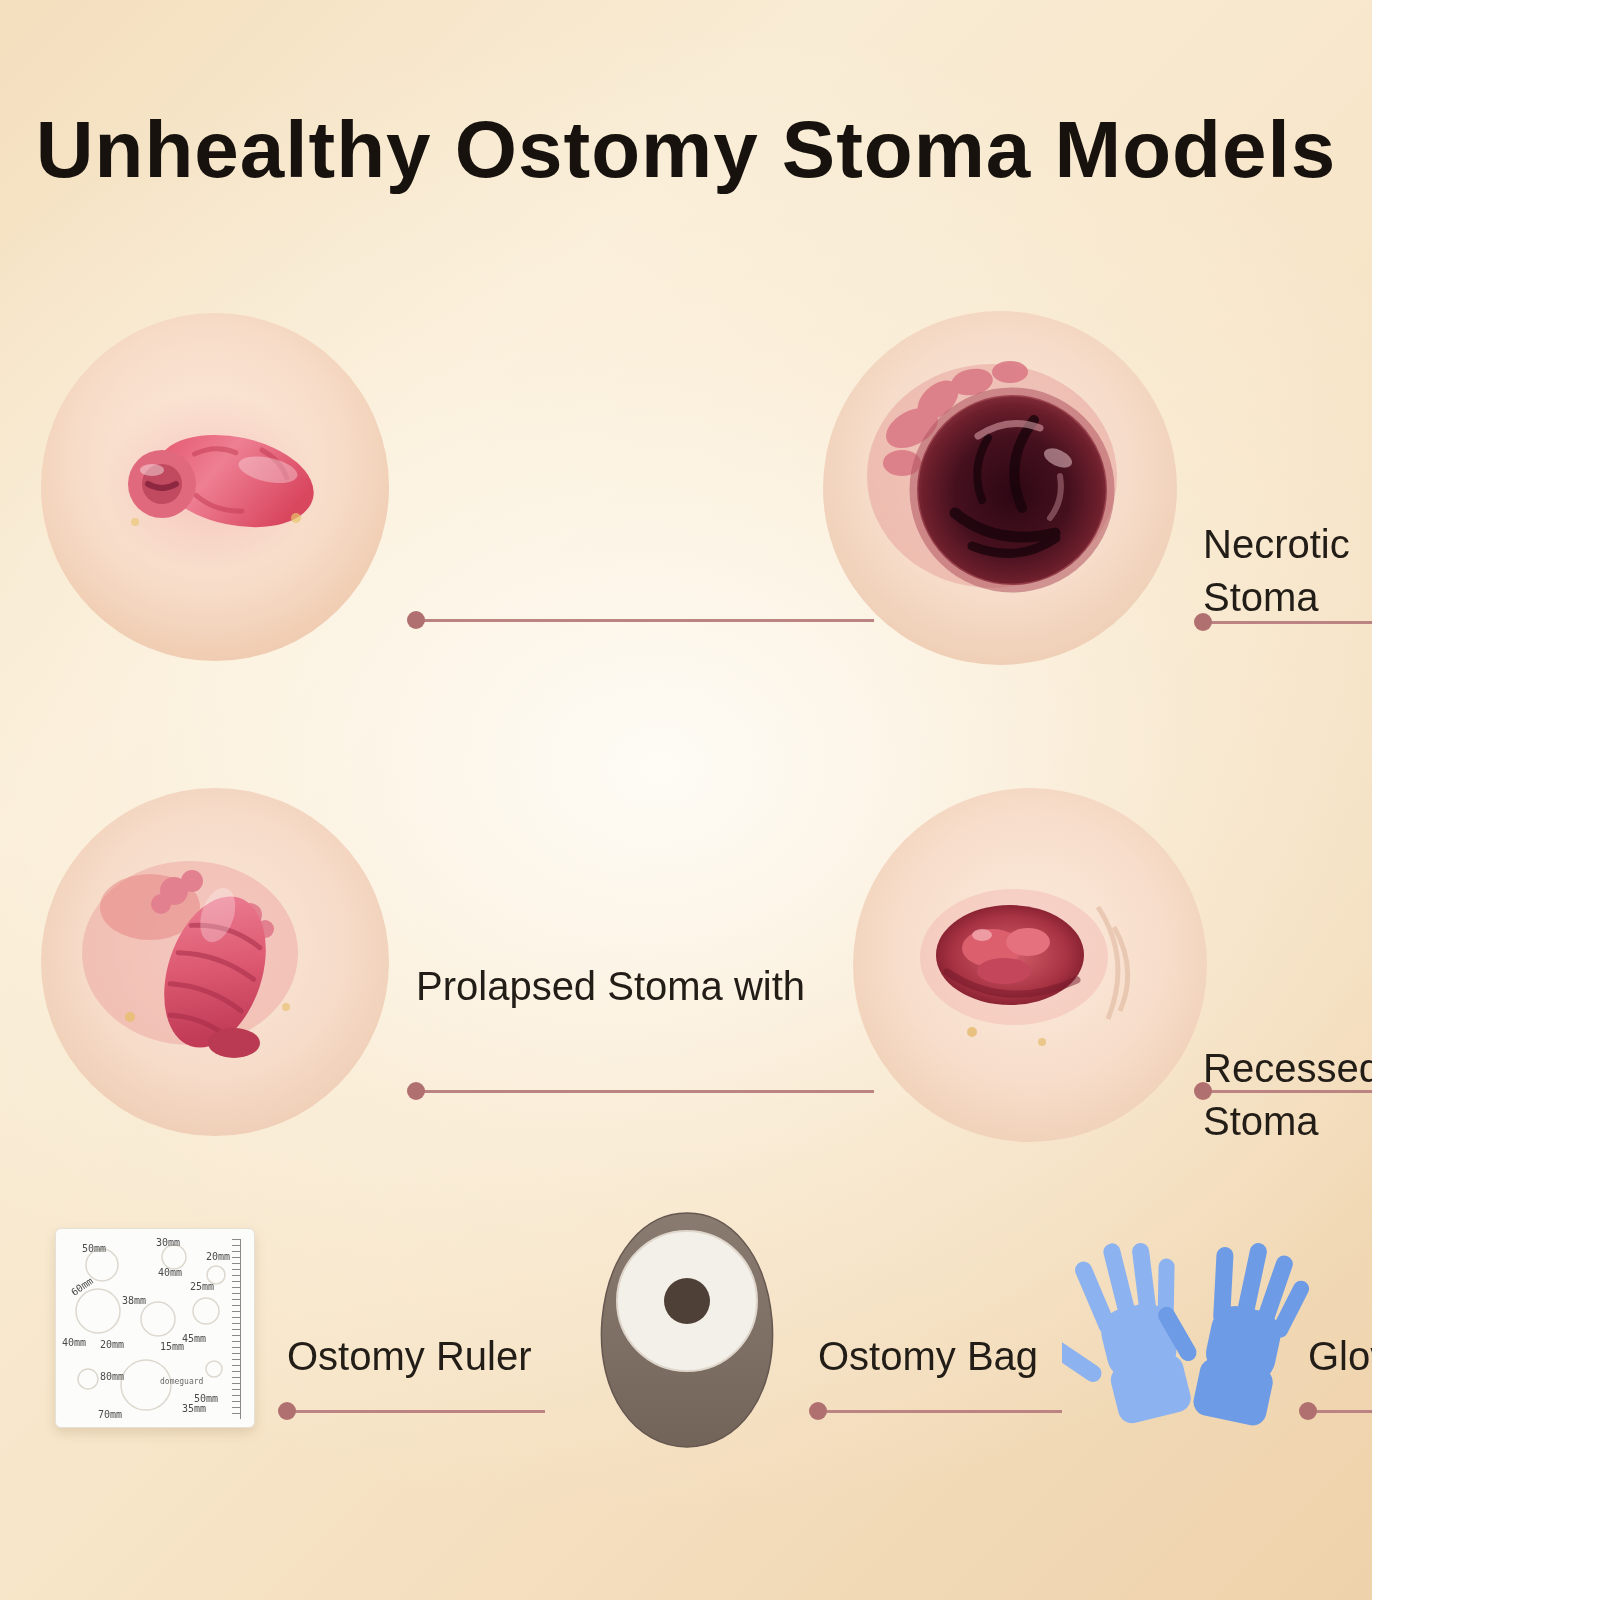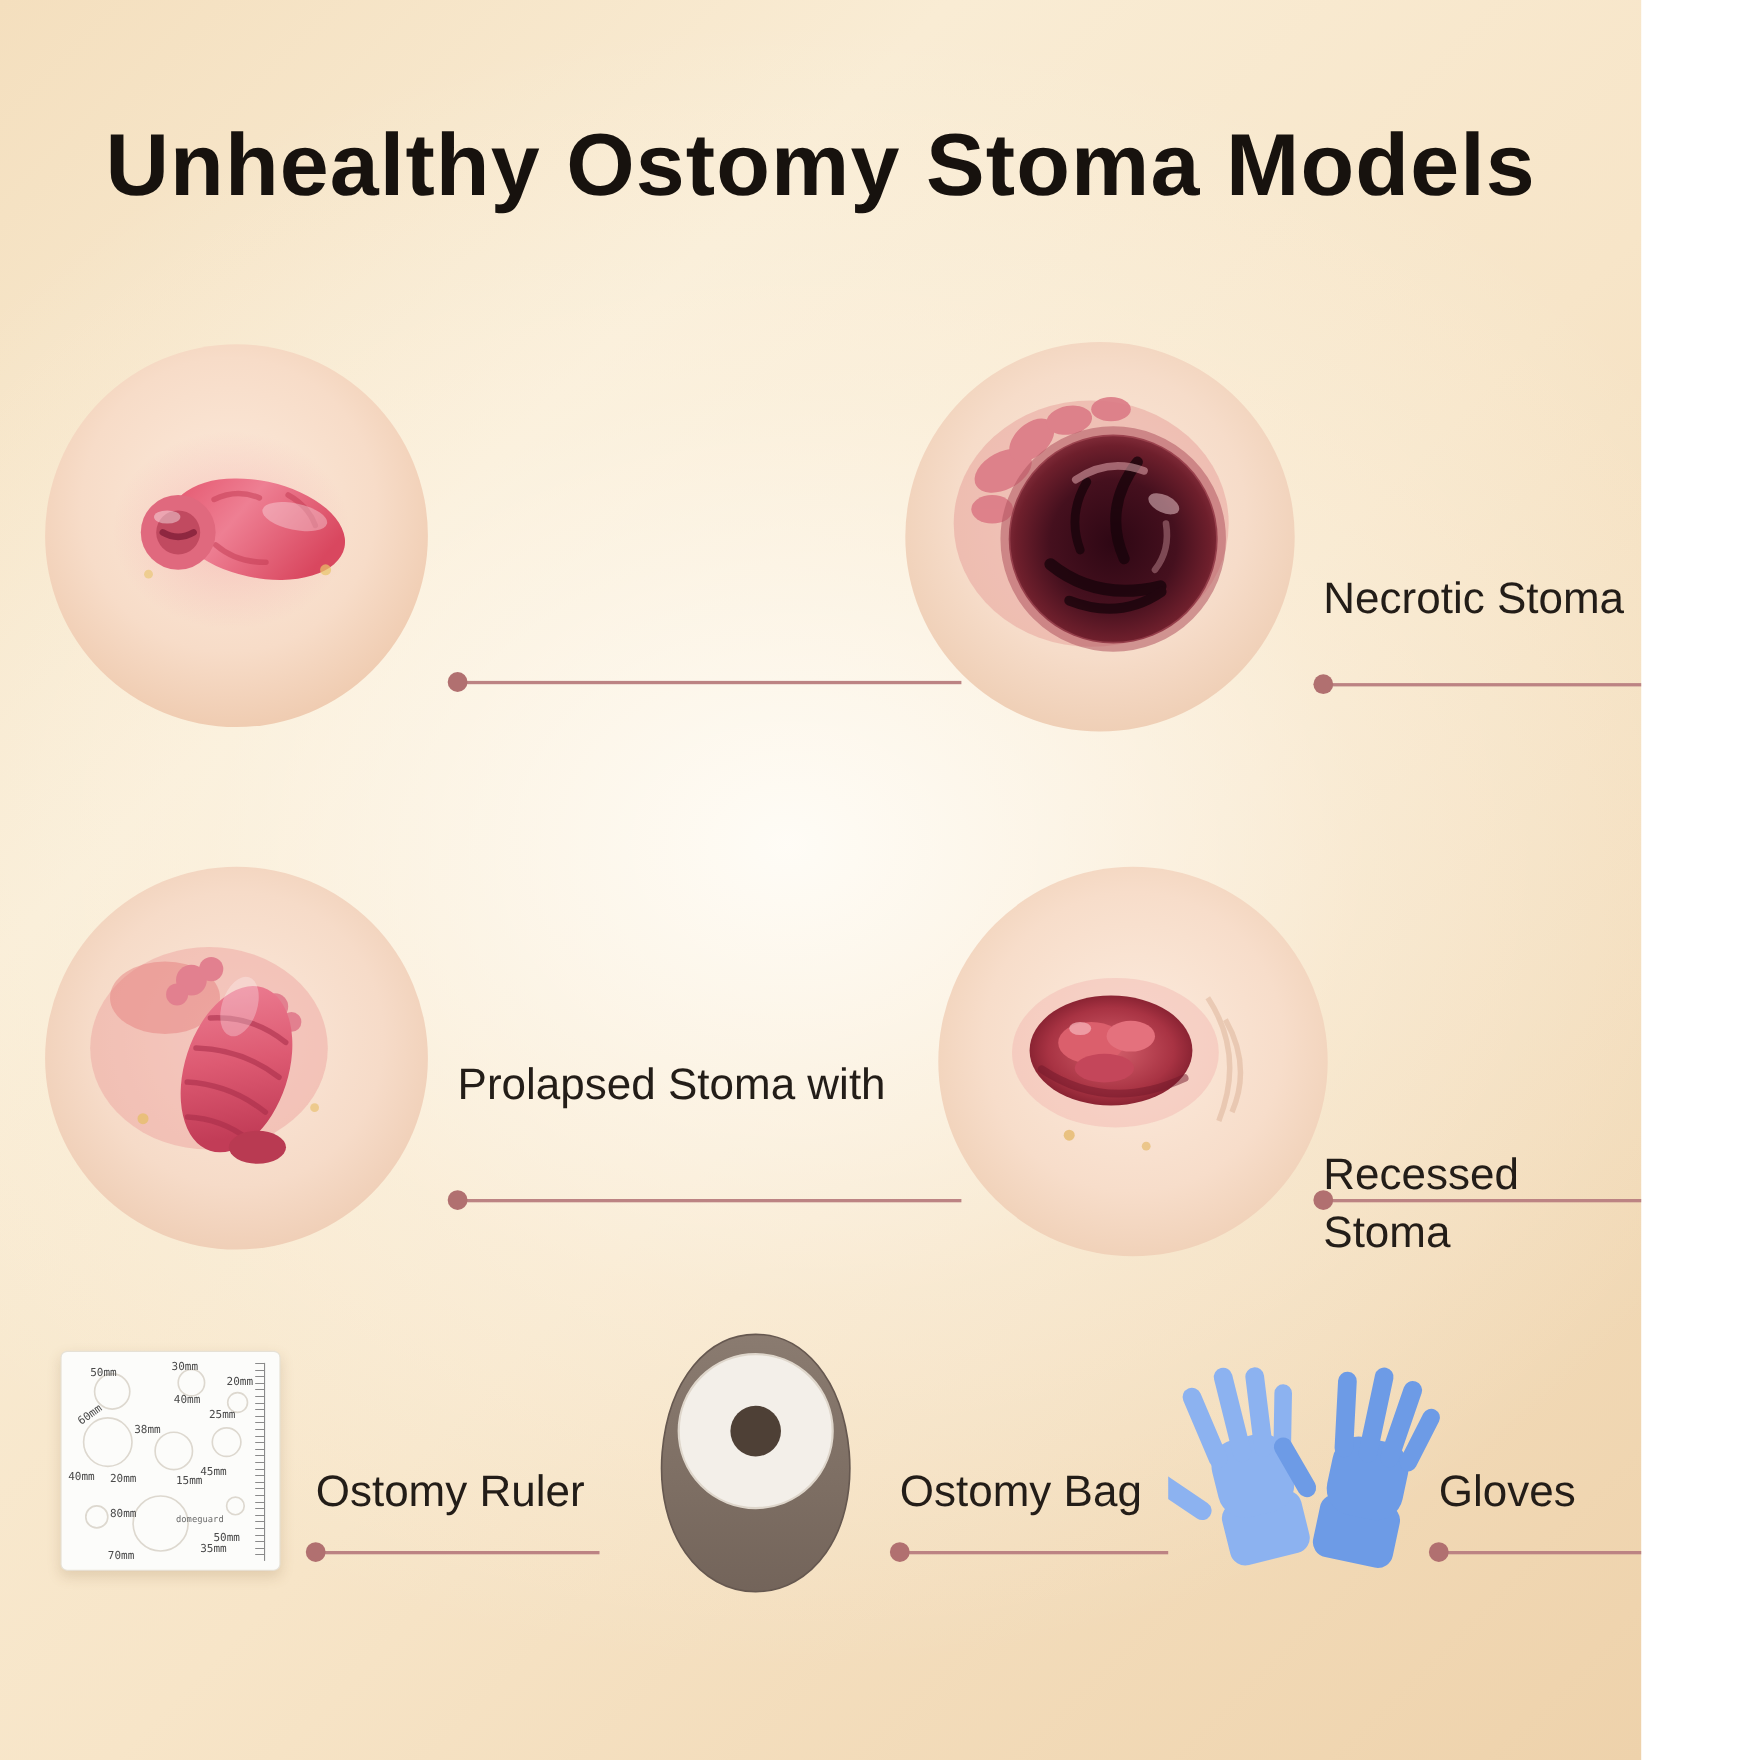"Unhealthy Ostomy Stoma Models" .stage { width: 1492px -> 1372px }
